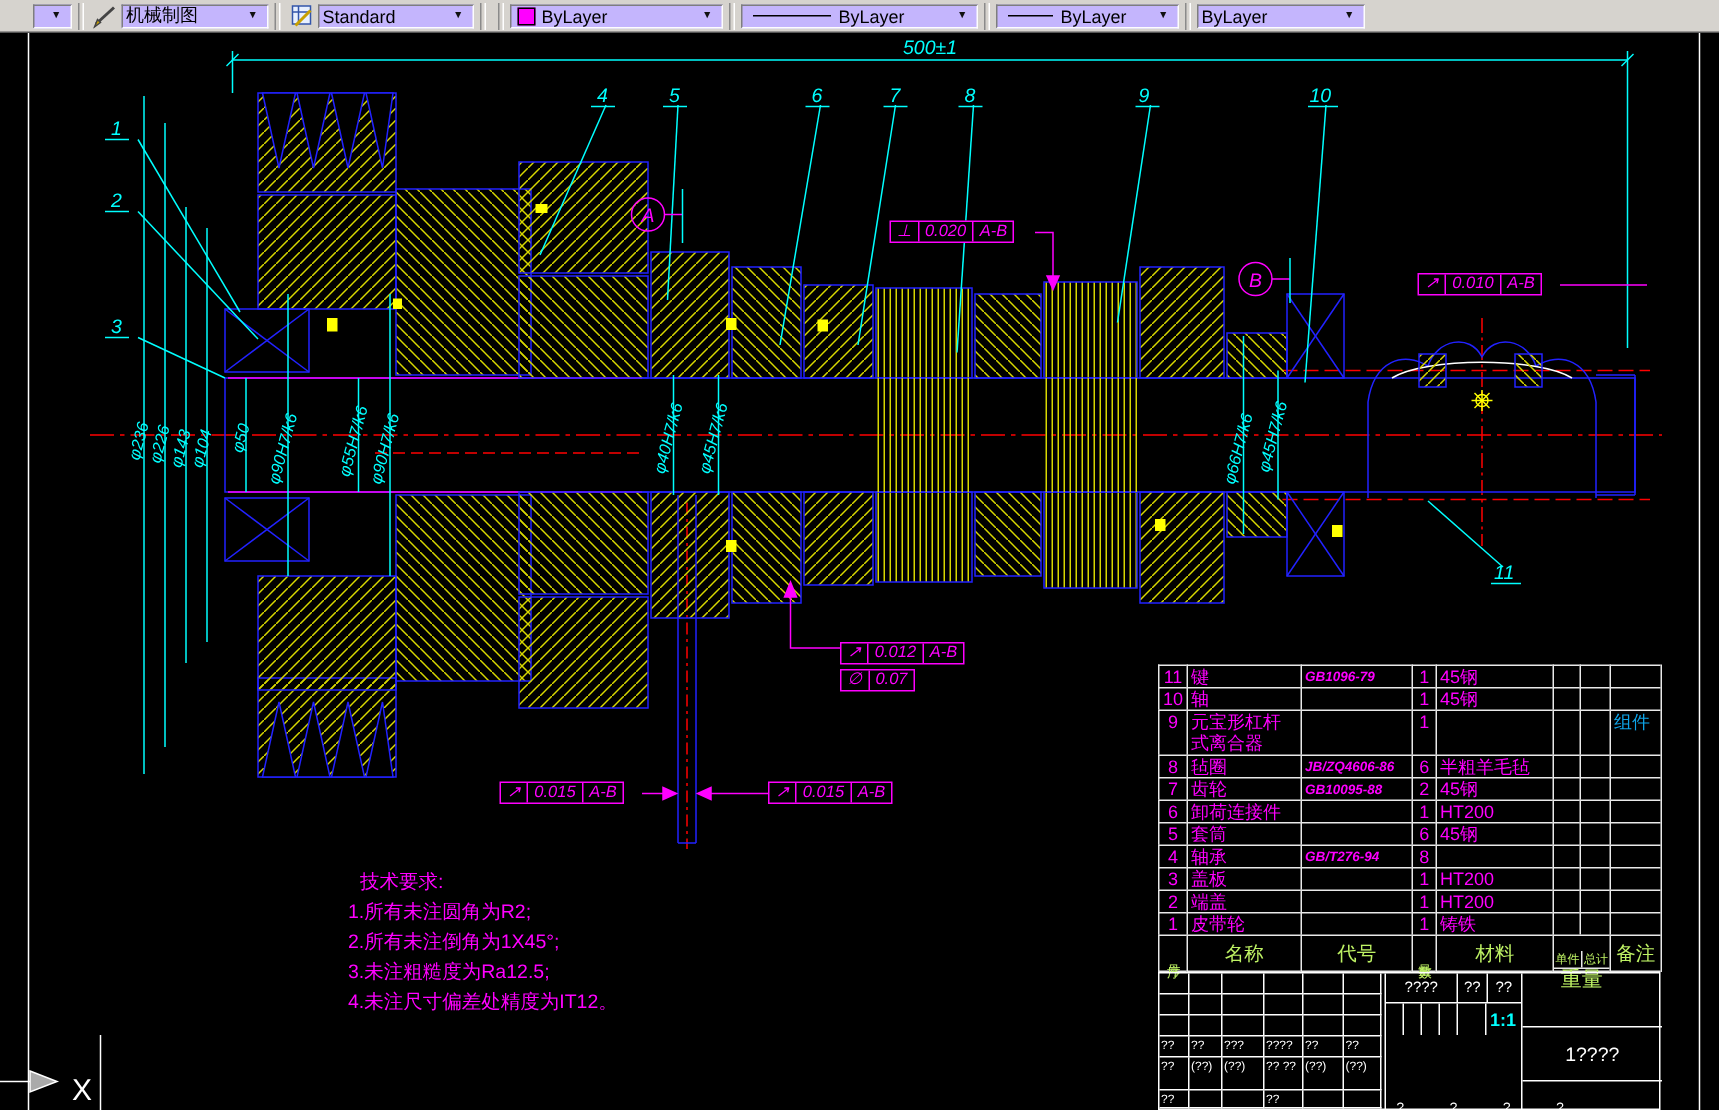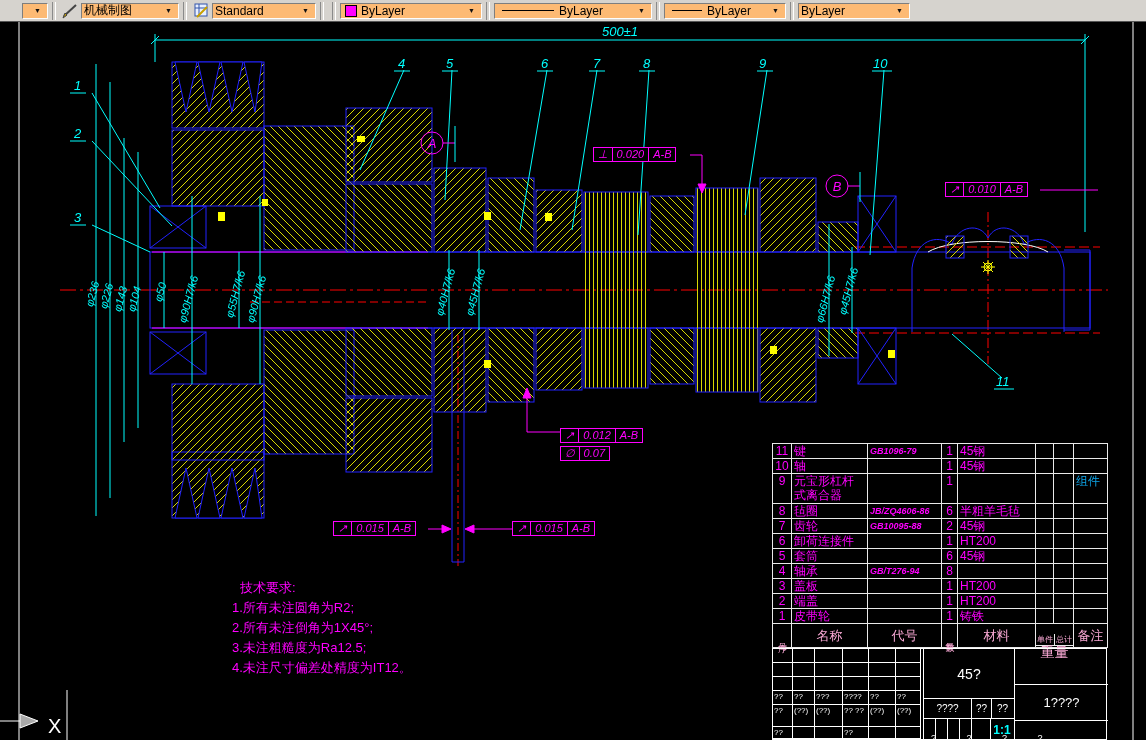"机械制图" .combo { background: #fdba74 -> #c4b5fd }
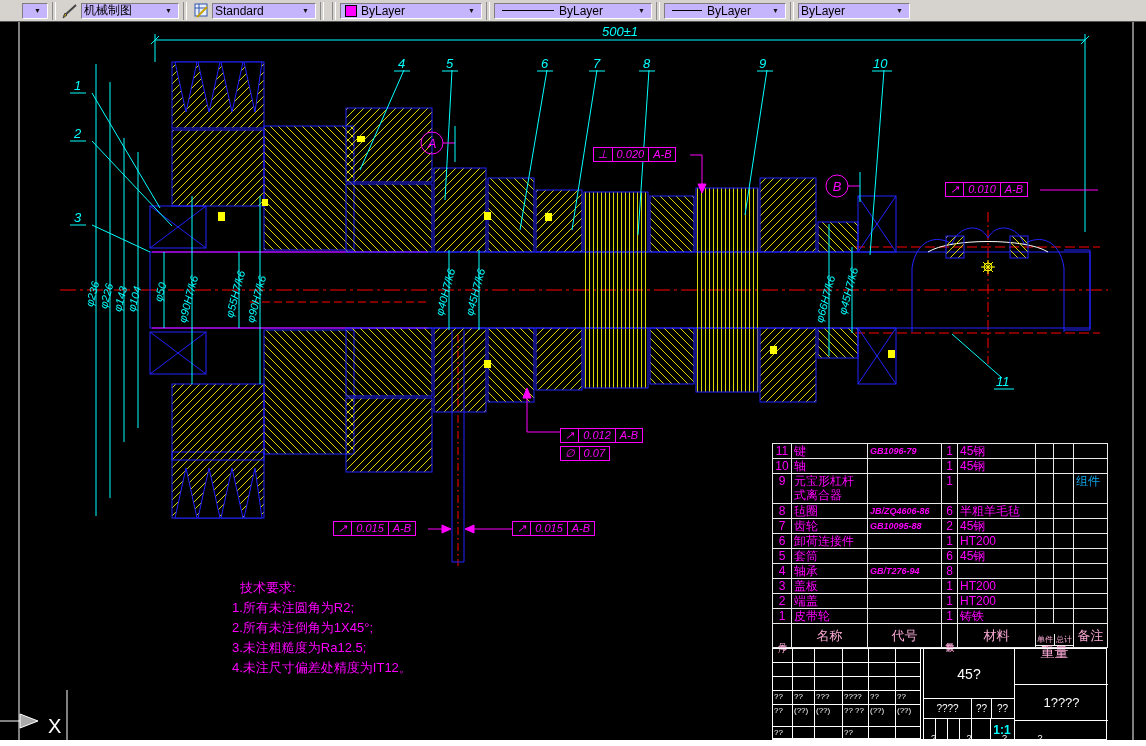"名称" .phead { color: #f9a8d4 -> #bef264 }
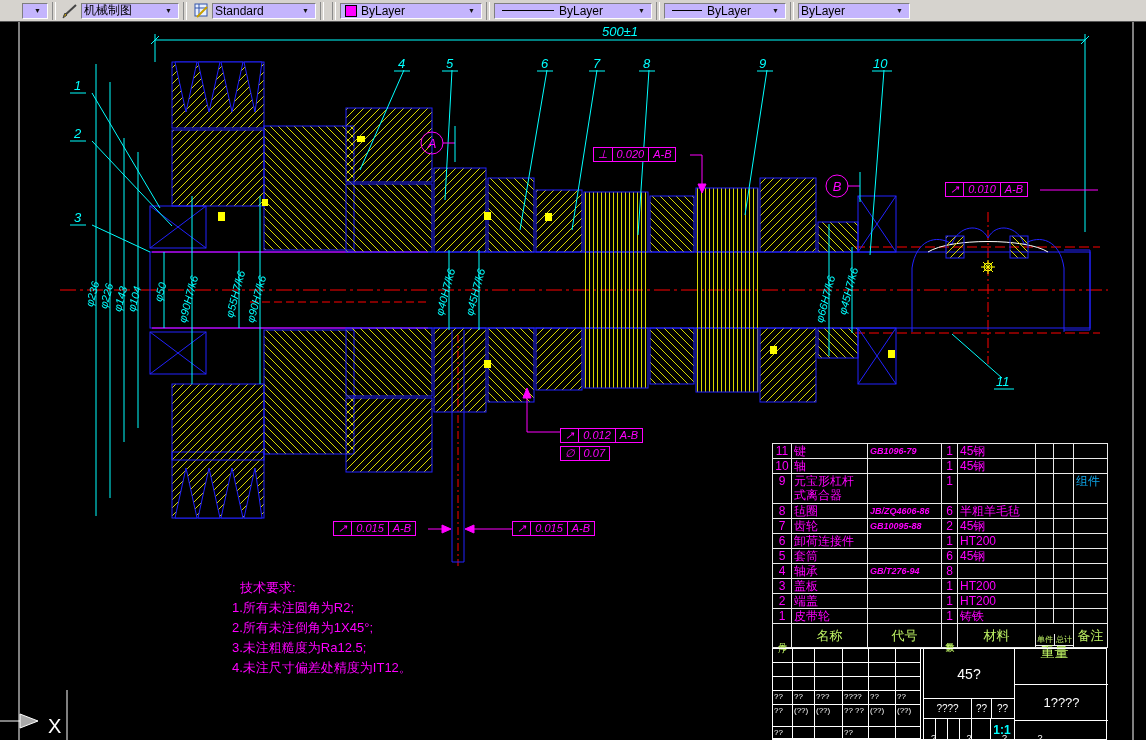"45?" div.cell-name { html: <div>45?</div> -> none }
